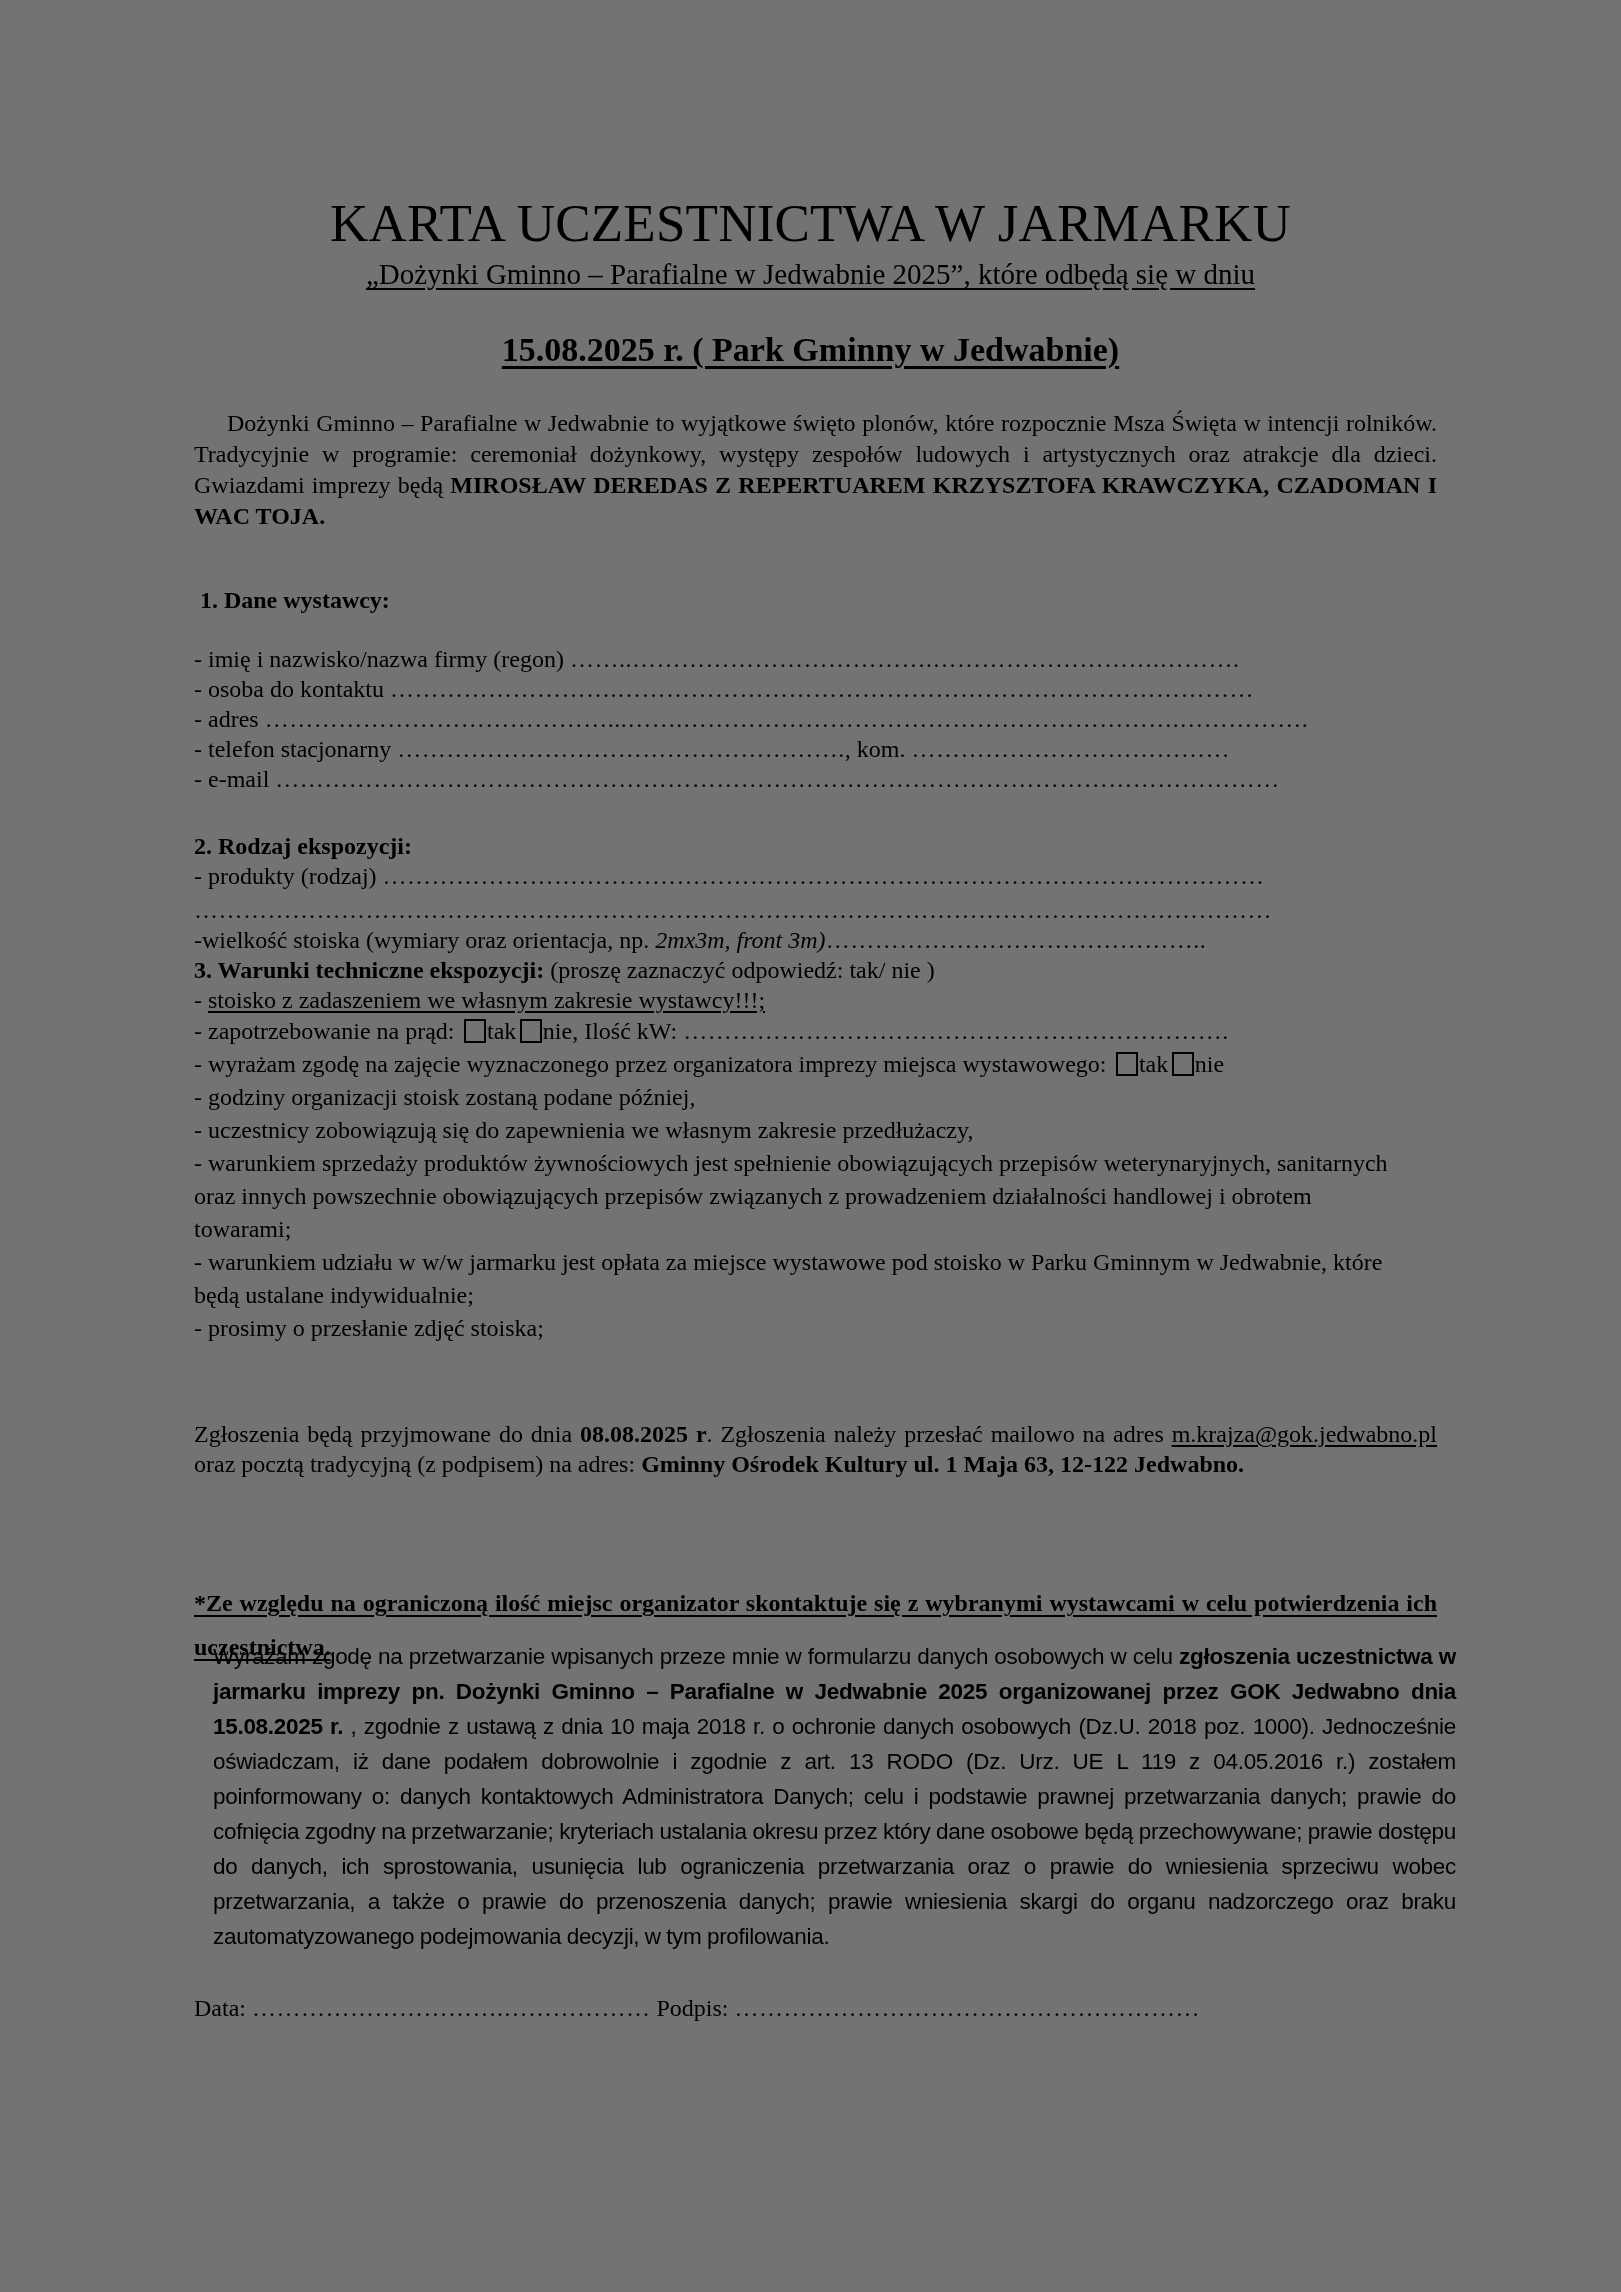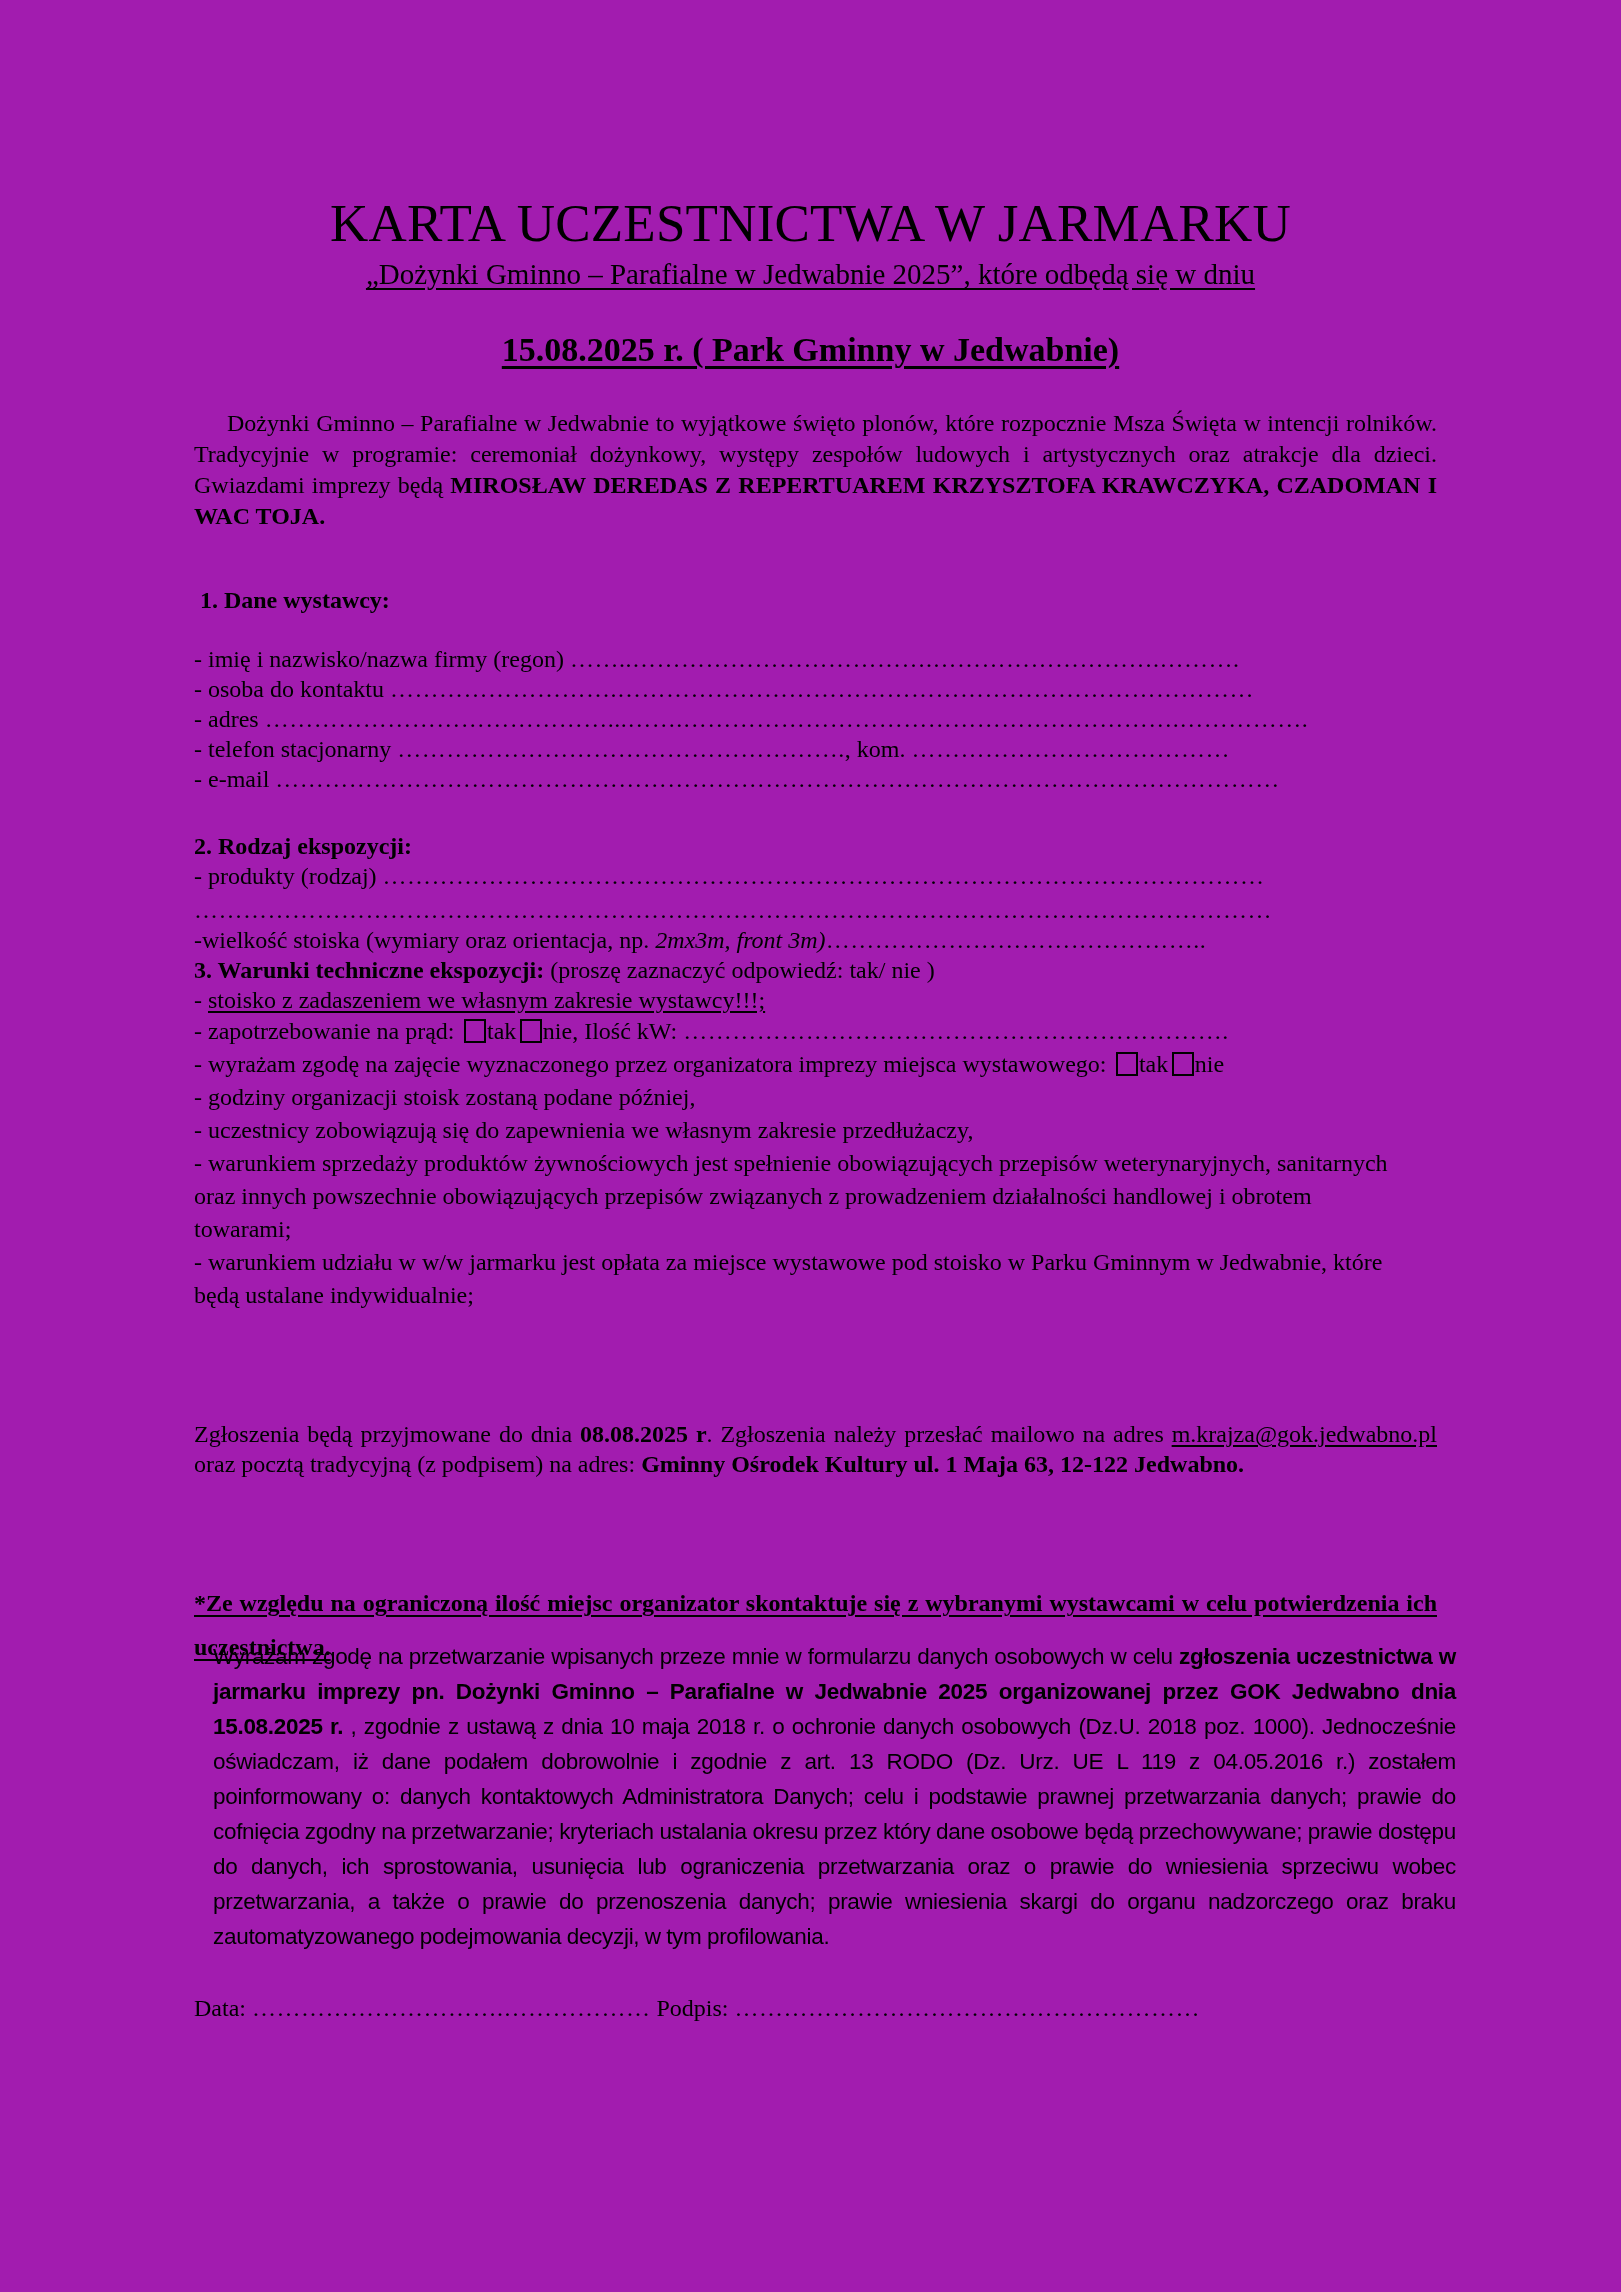"KARTA UCZESTNICTWA W JARMARKU" .page { background: #a21caf -> #737373 }
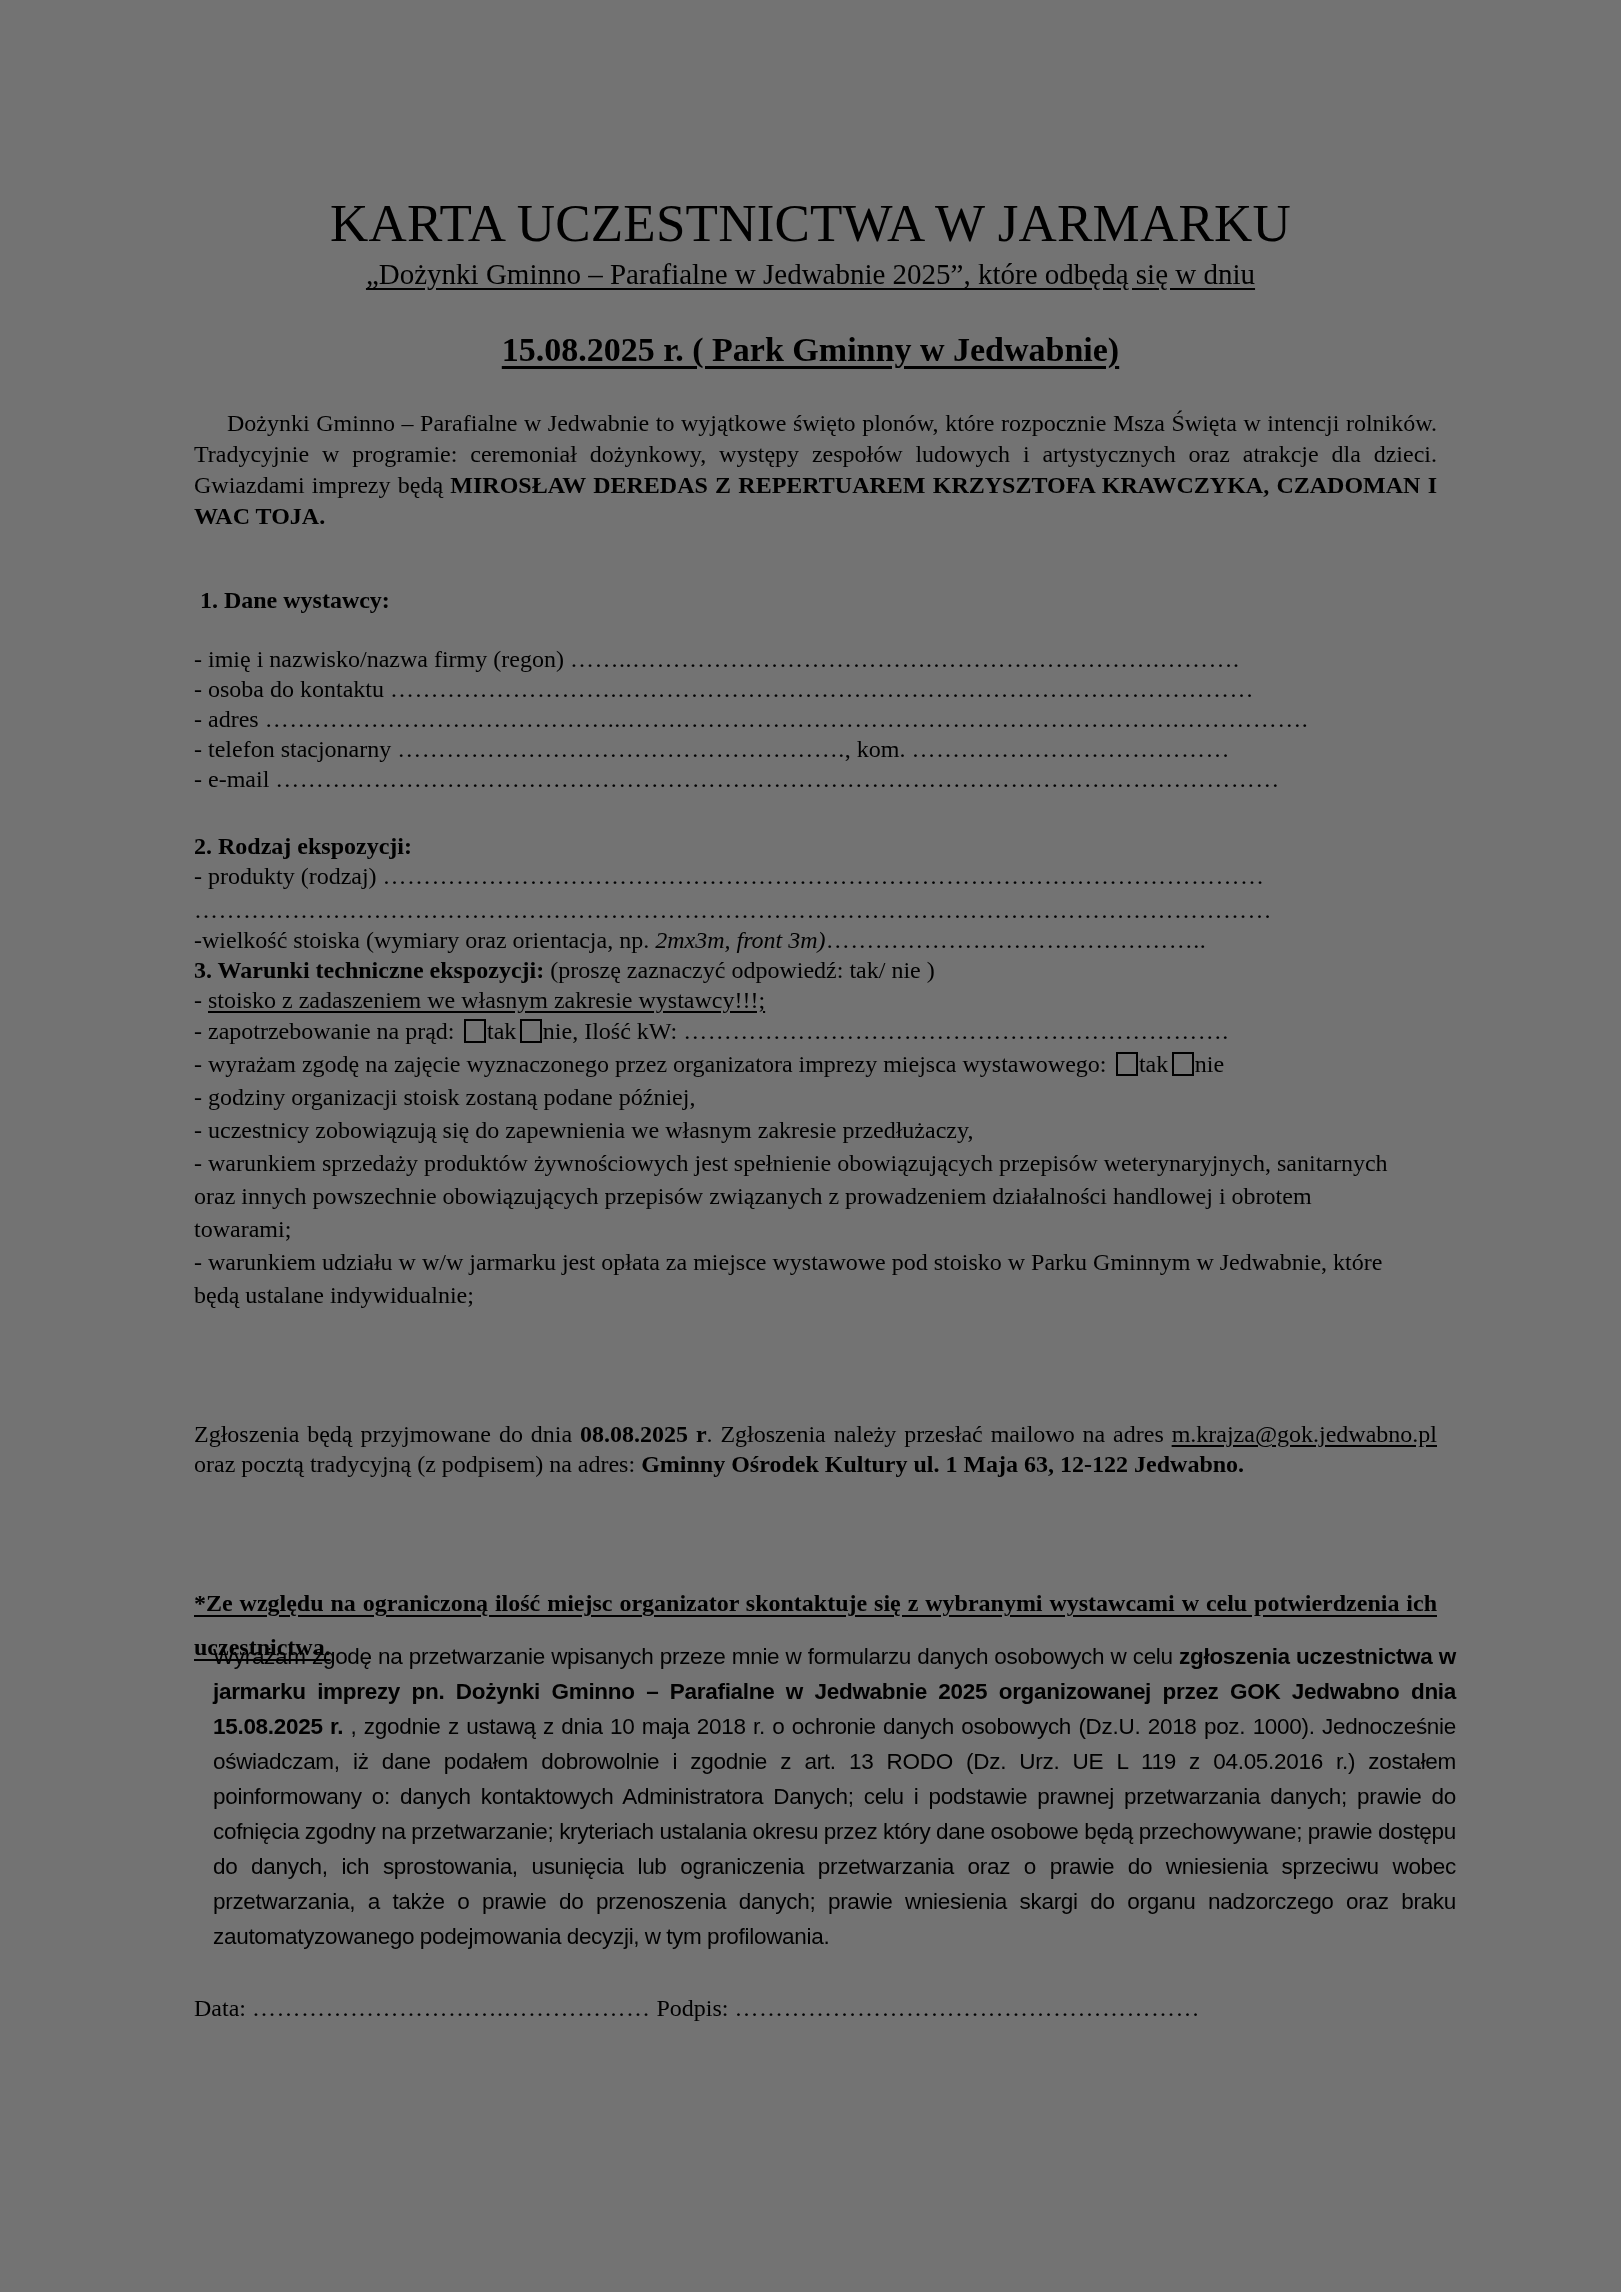"- prosimy o przesłanie zdjęć" div.row { html: none -> <div>- prosimy o przesłanie zdjęć stoiska;</div> }
